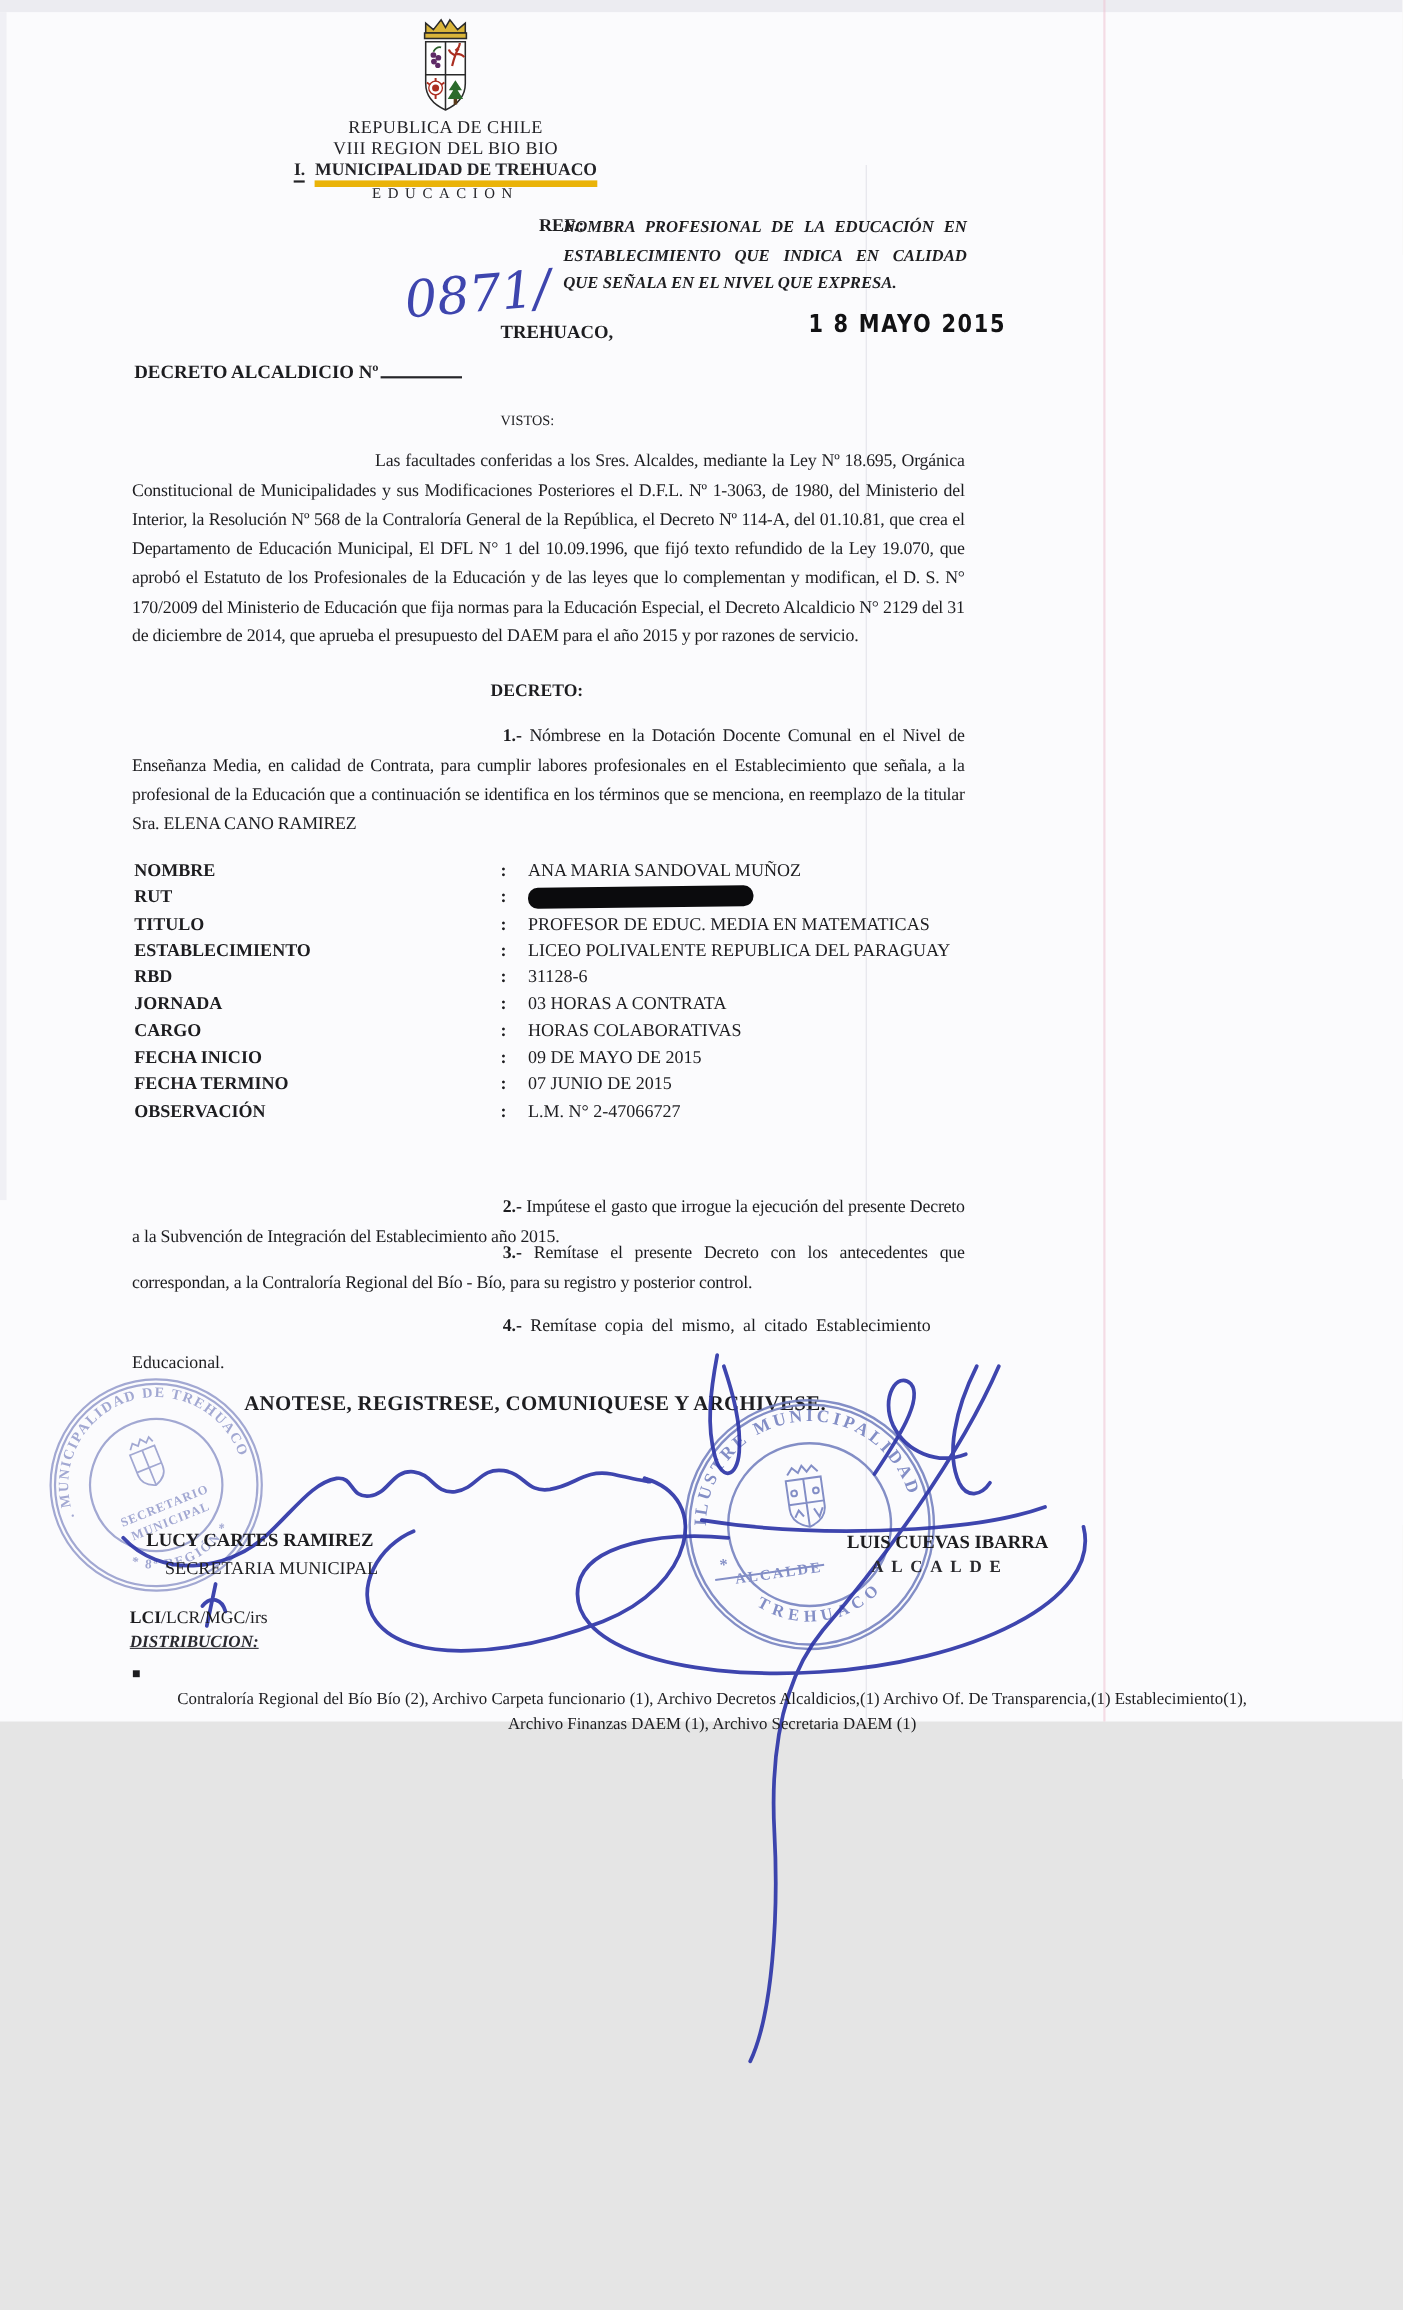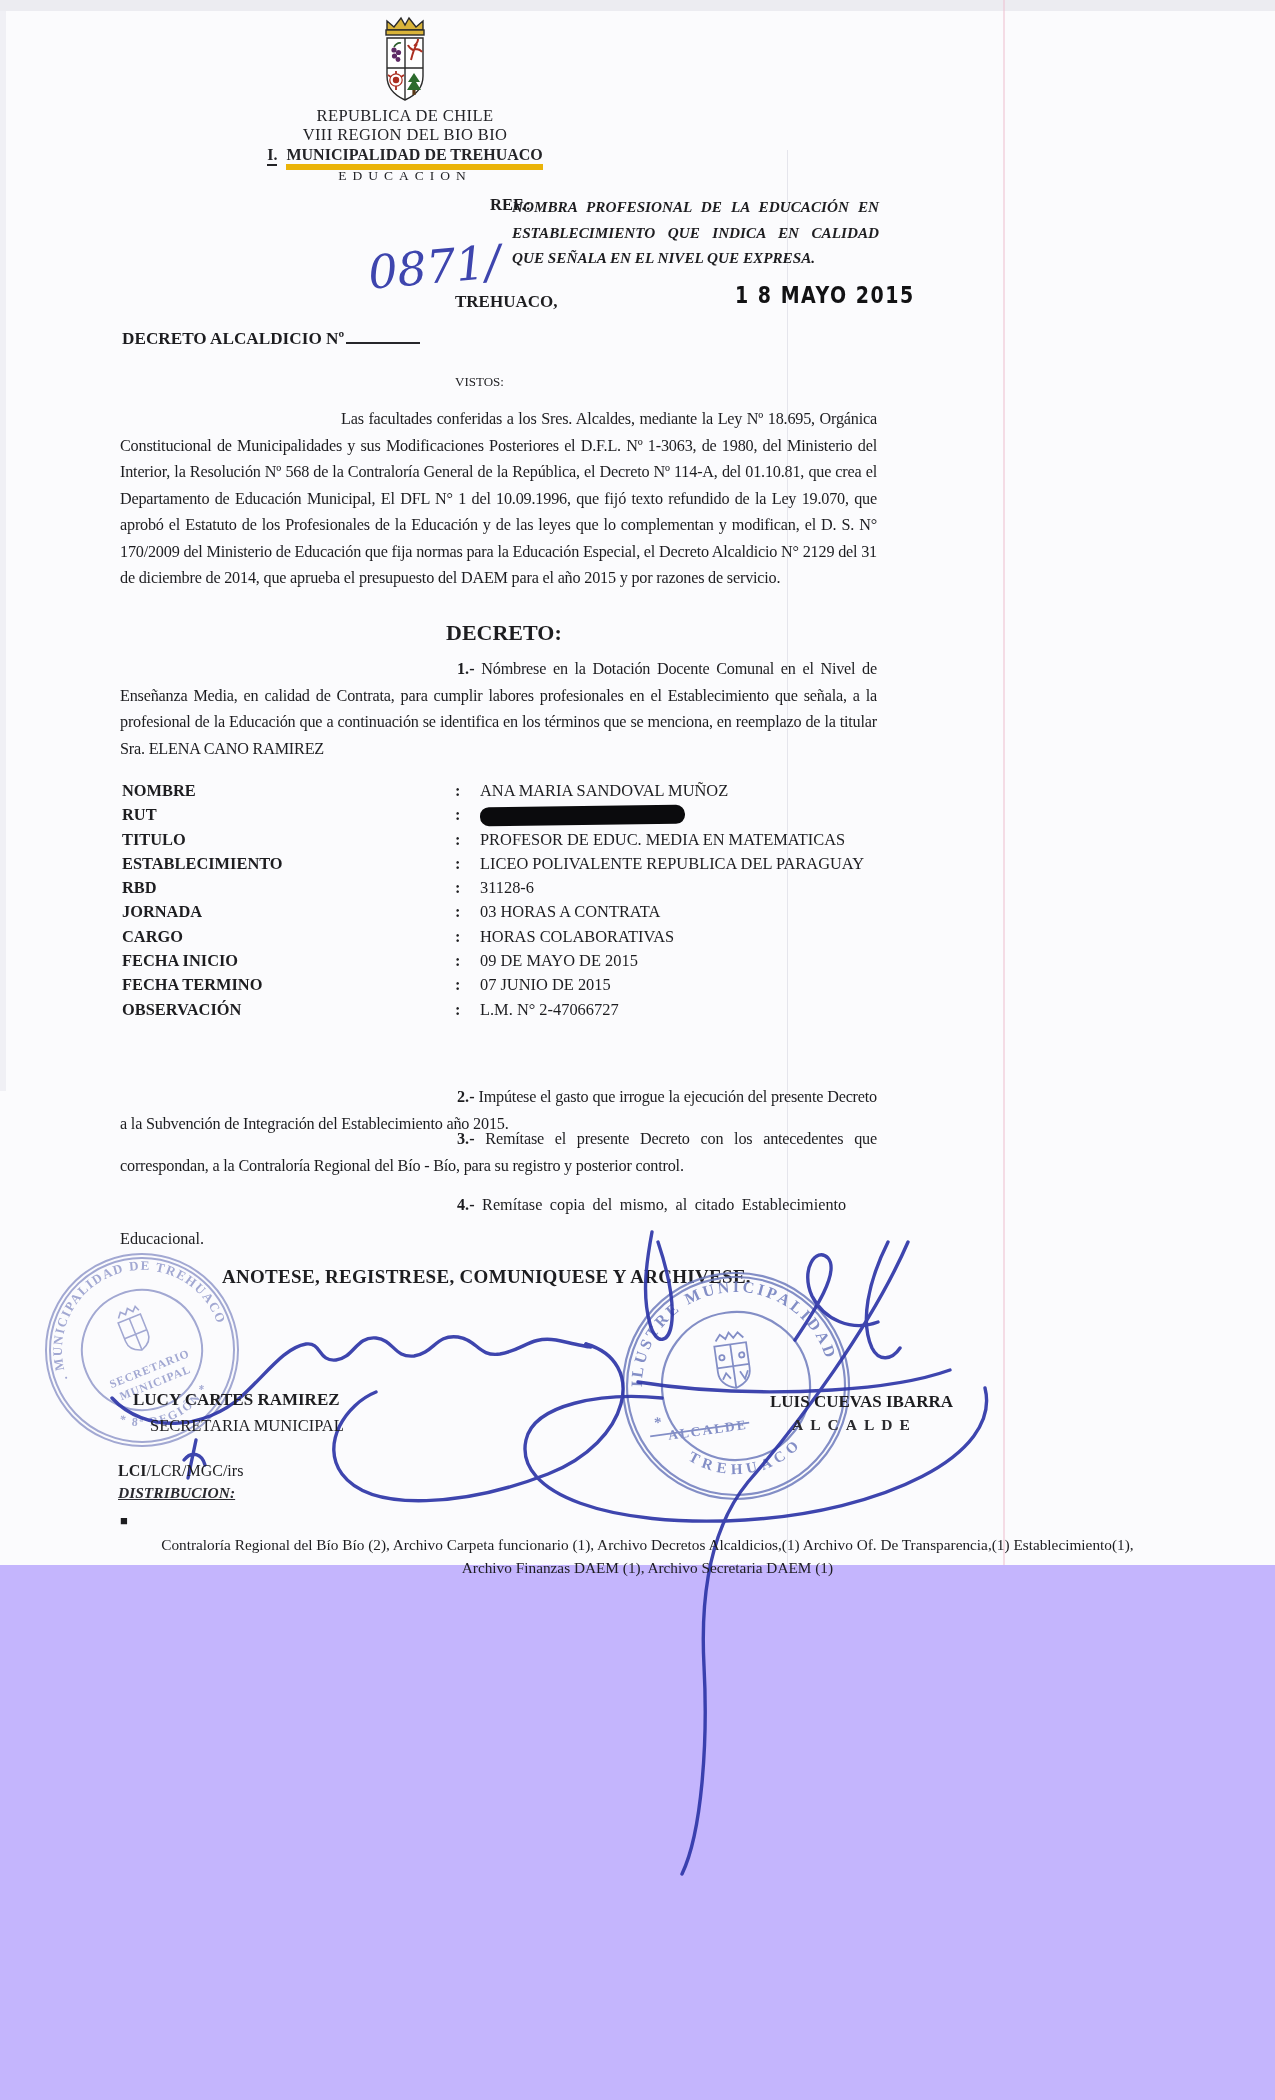"REPUBLICA DE CHILE" #page { background: #c4b5fd -> #e5e5e5 }
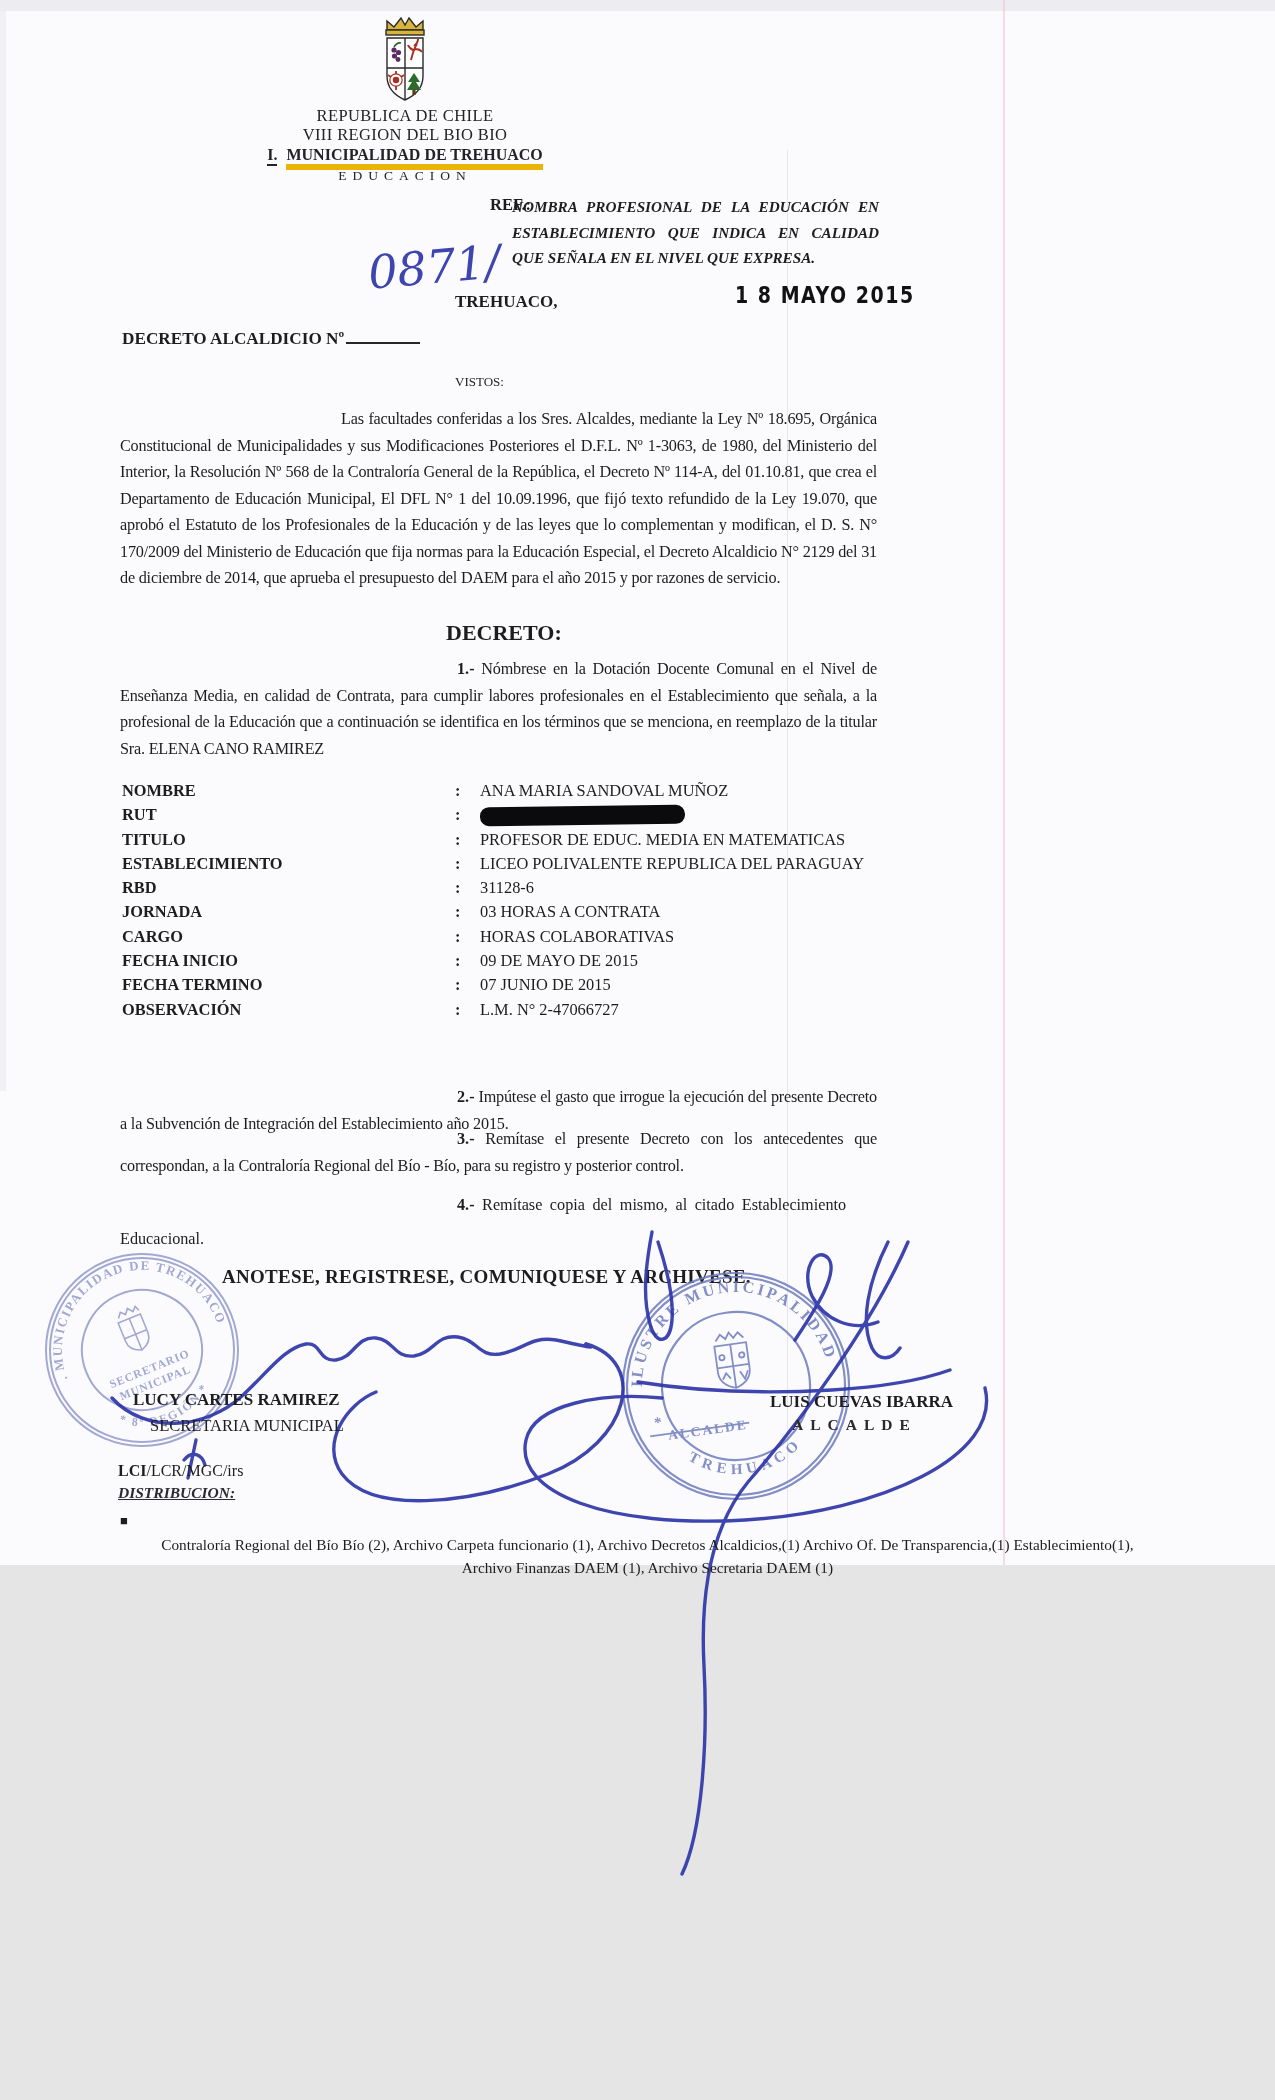"DECRETO:" .decreto-label { font-size: 22px -> 16px }
